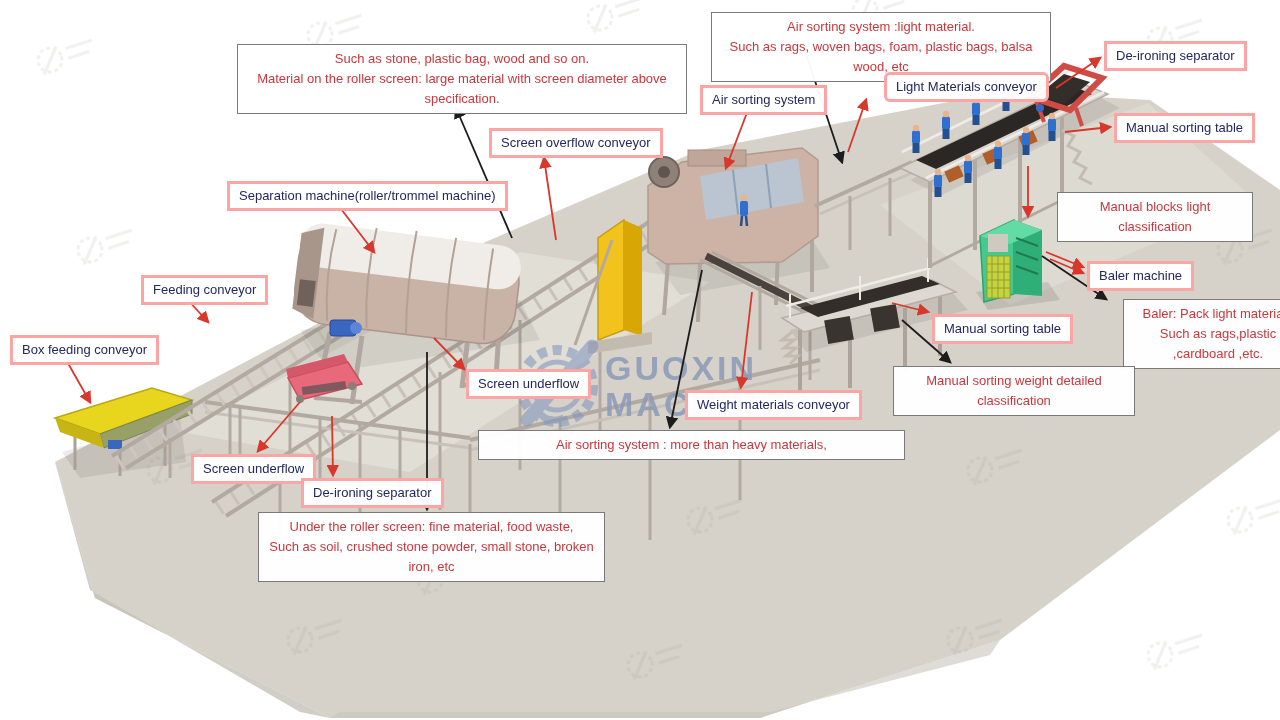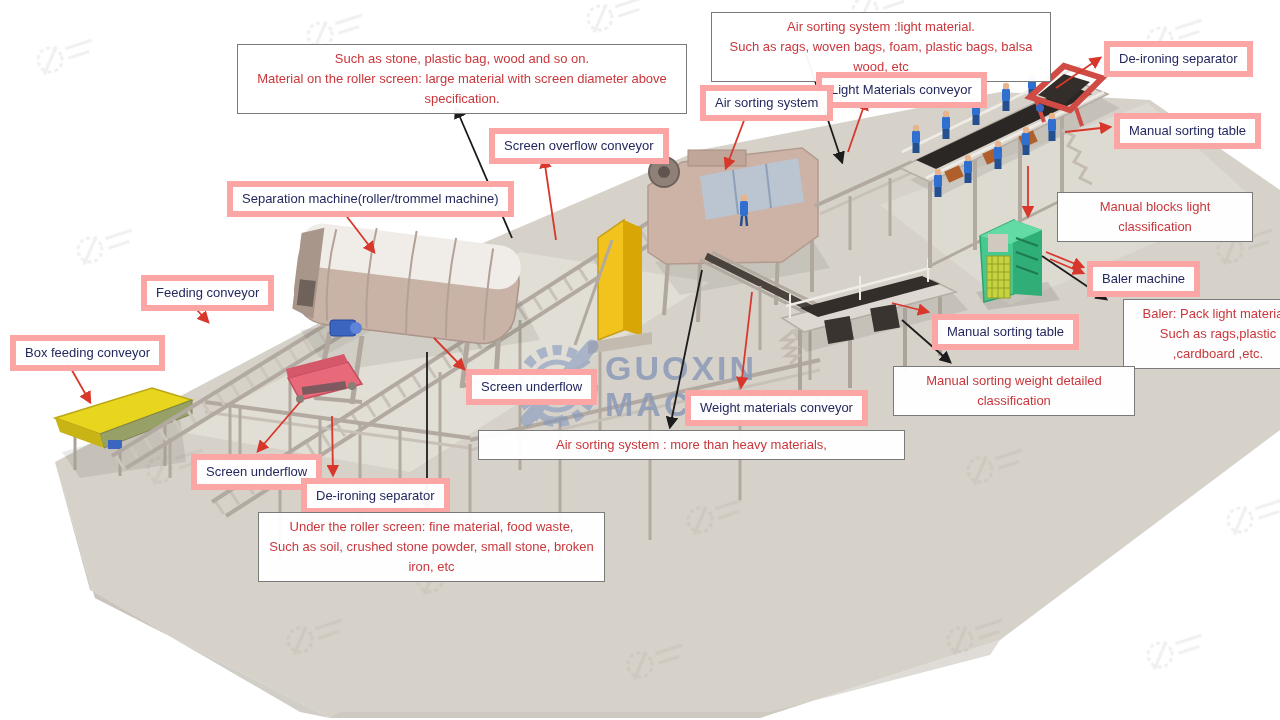"De-ironing separator" .label { border: 6px solid #fca5a5 -> 3px solid #fca5a5 }
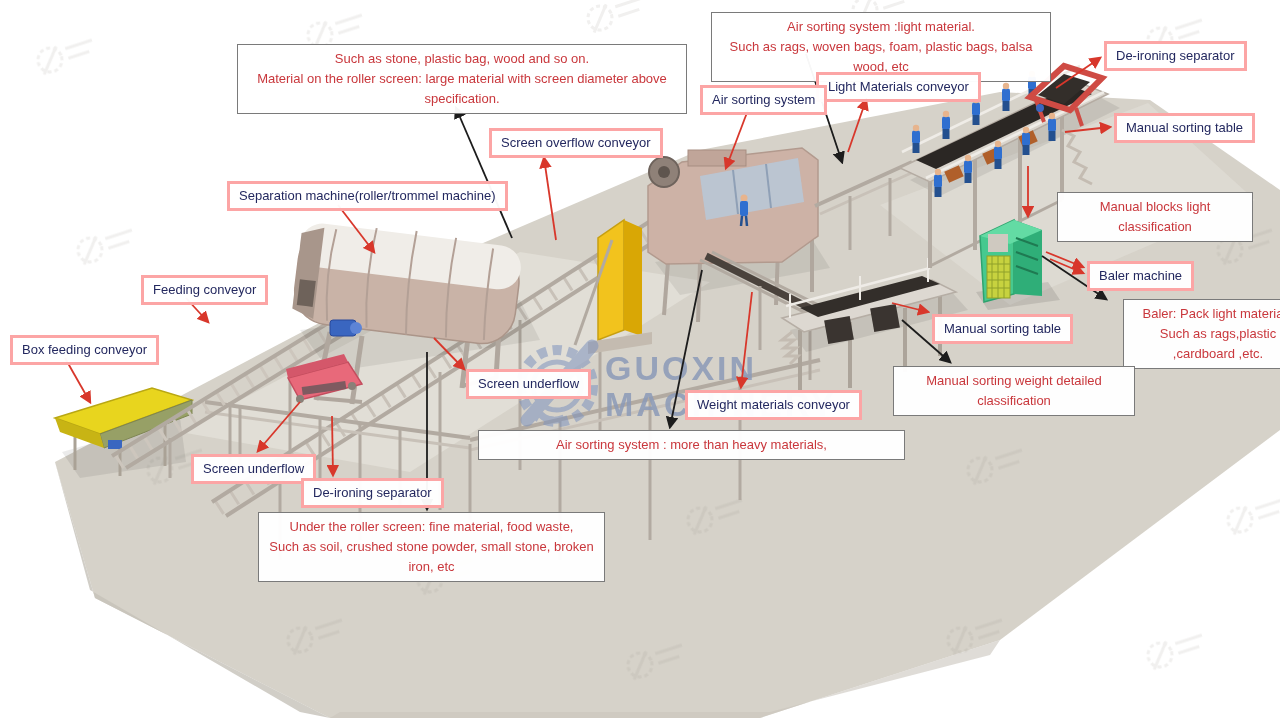"Light Materials conveyor" div.label { border-radius: none -> 6px; left: 816px -> 884px }
